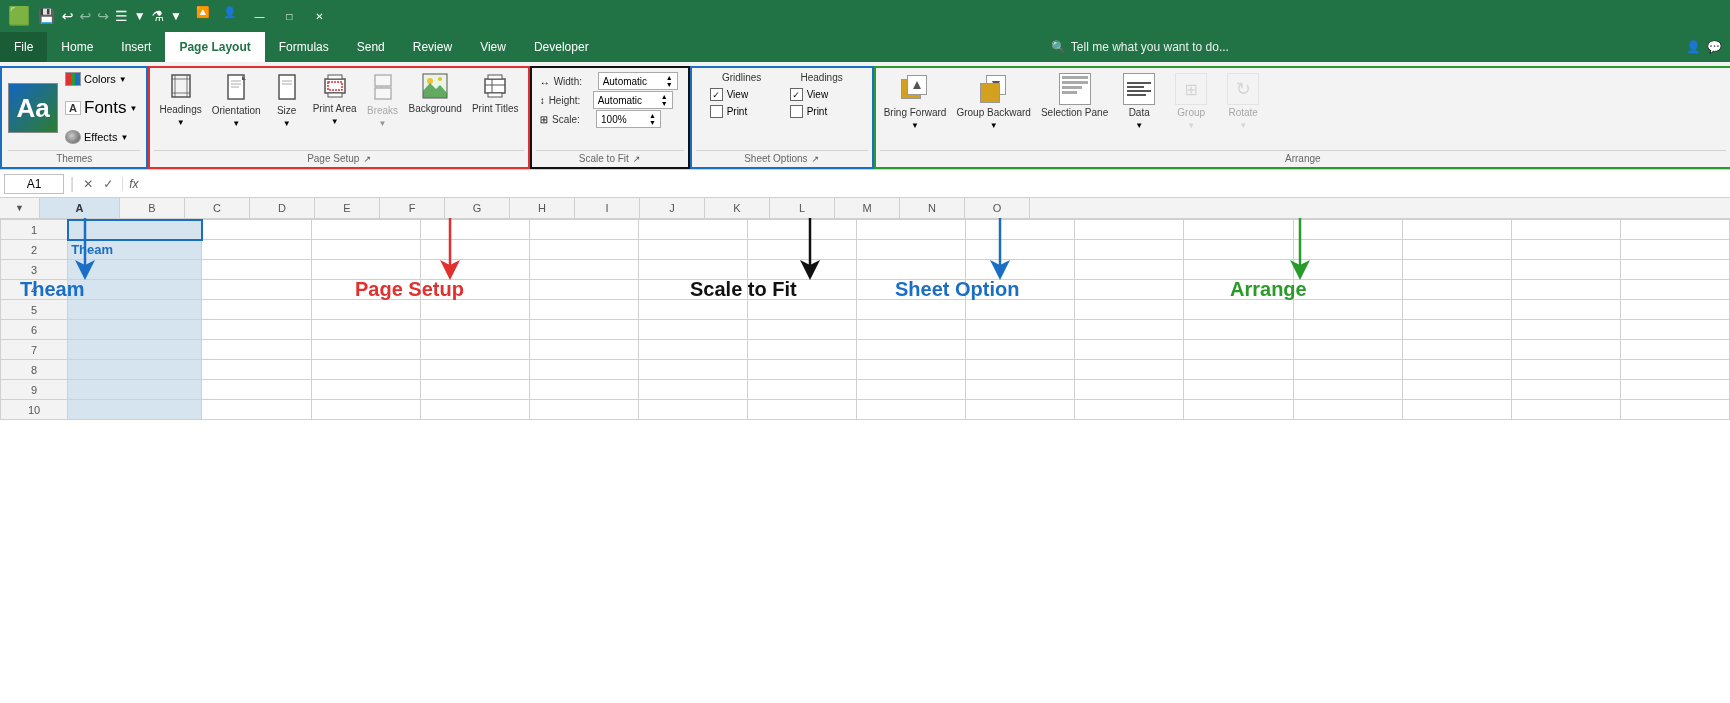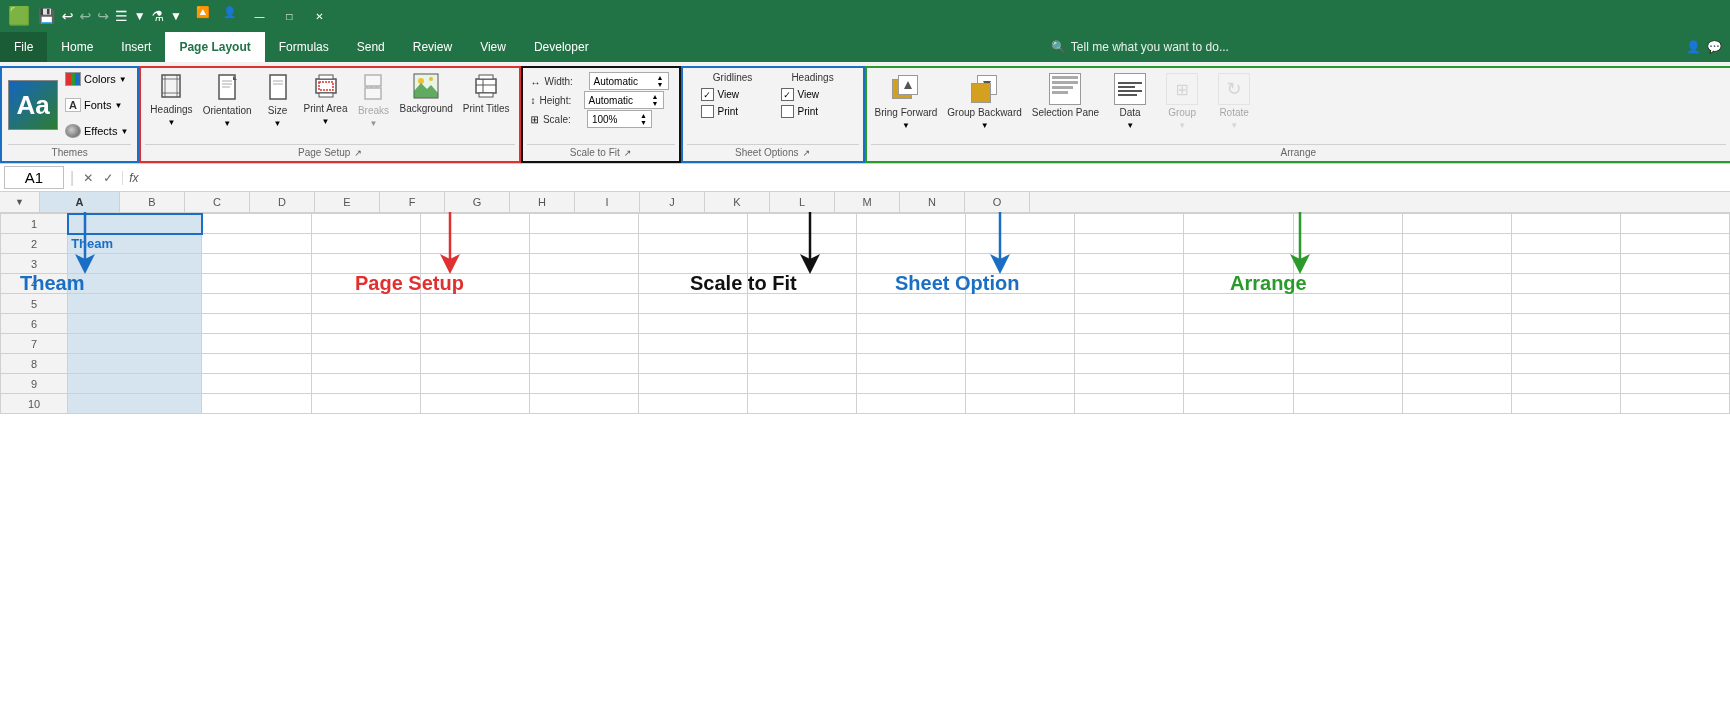"Fonts" span { font-size: 11px -> 17px }
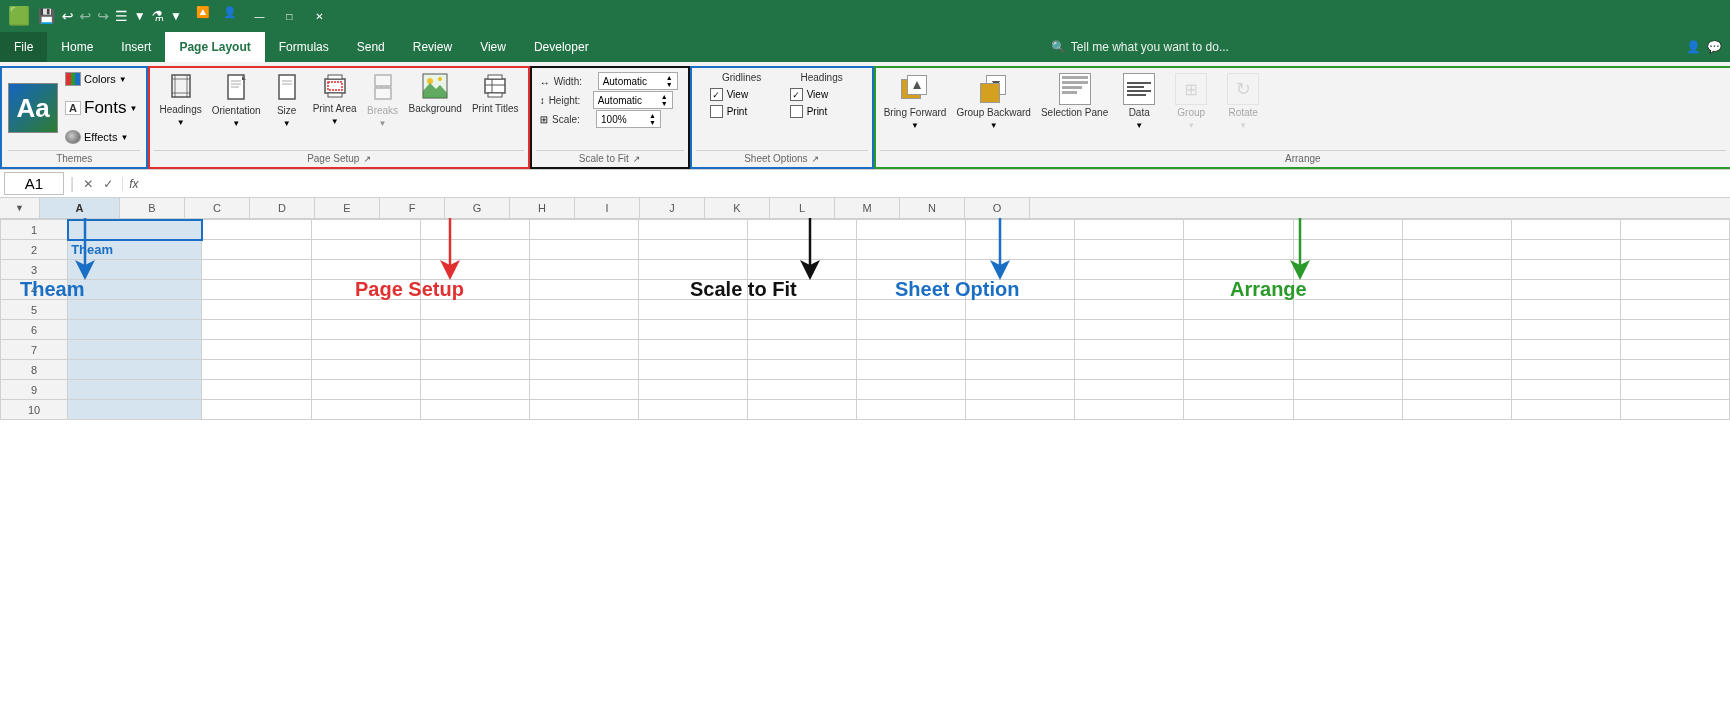"A1" .cell-ref { font-size: 15px -> 12px }
